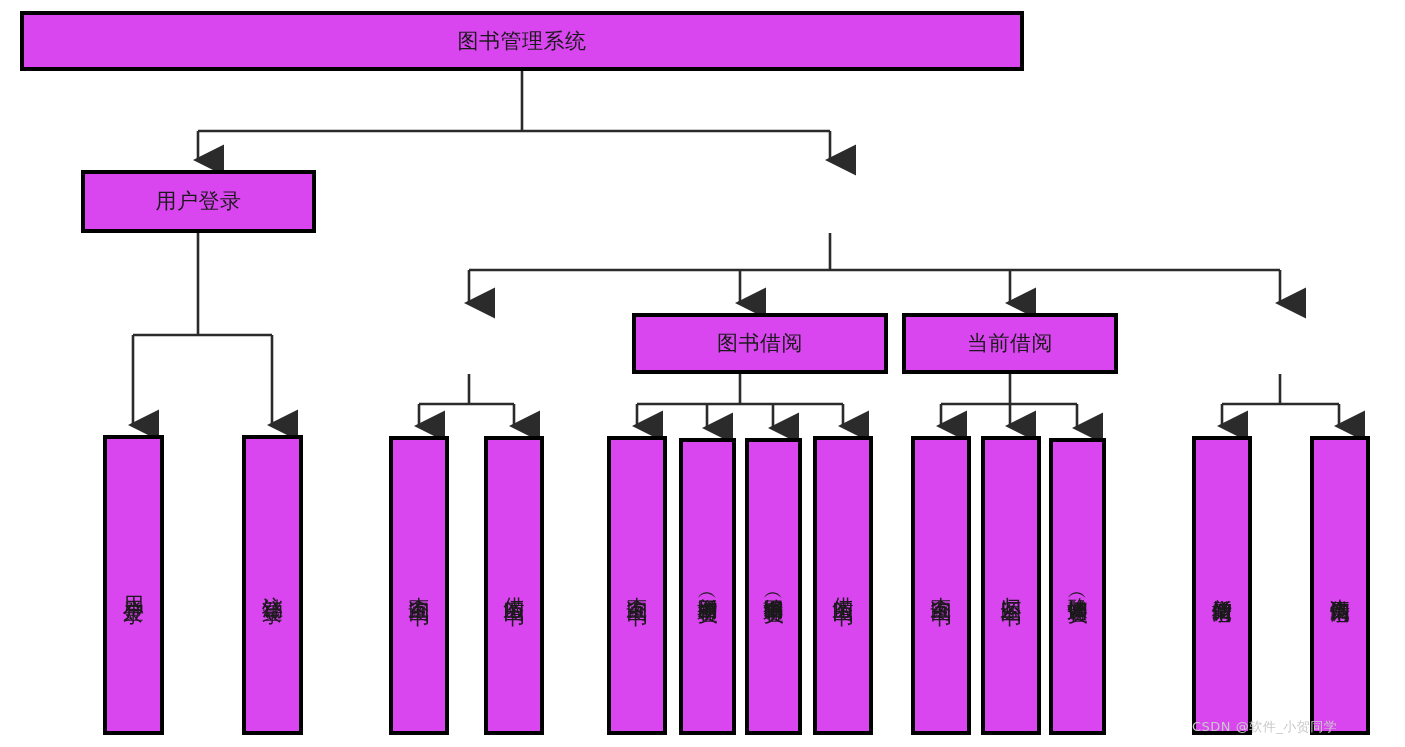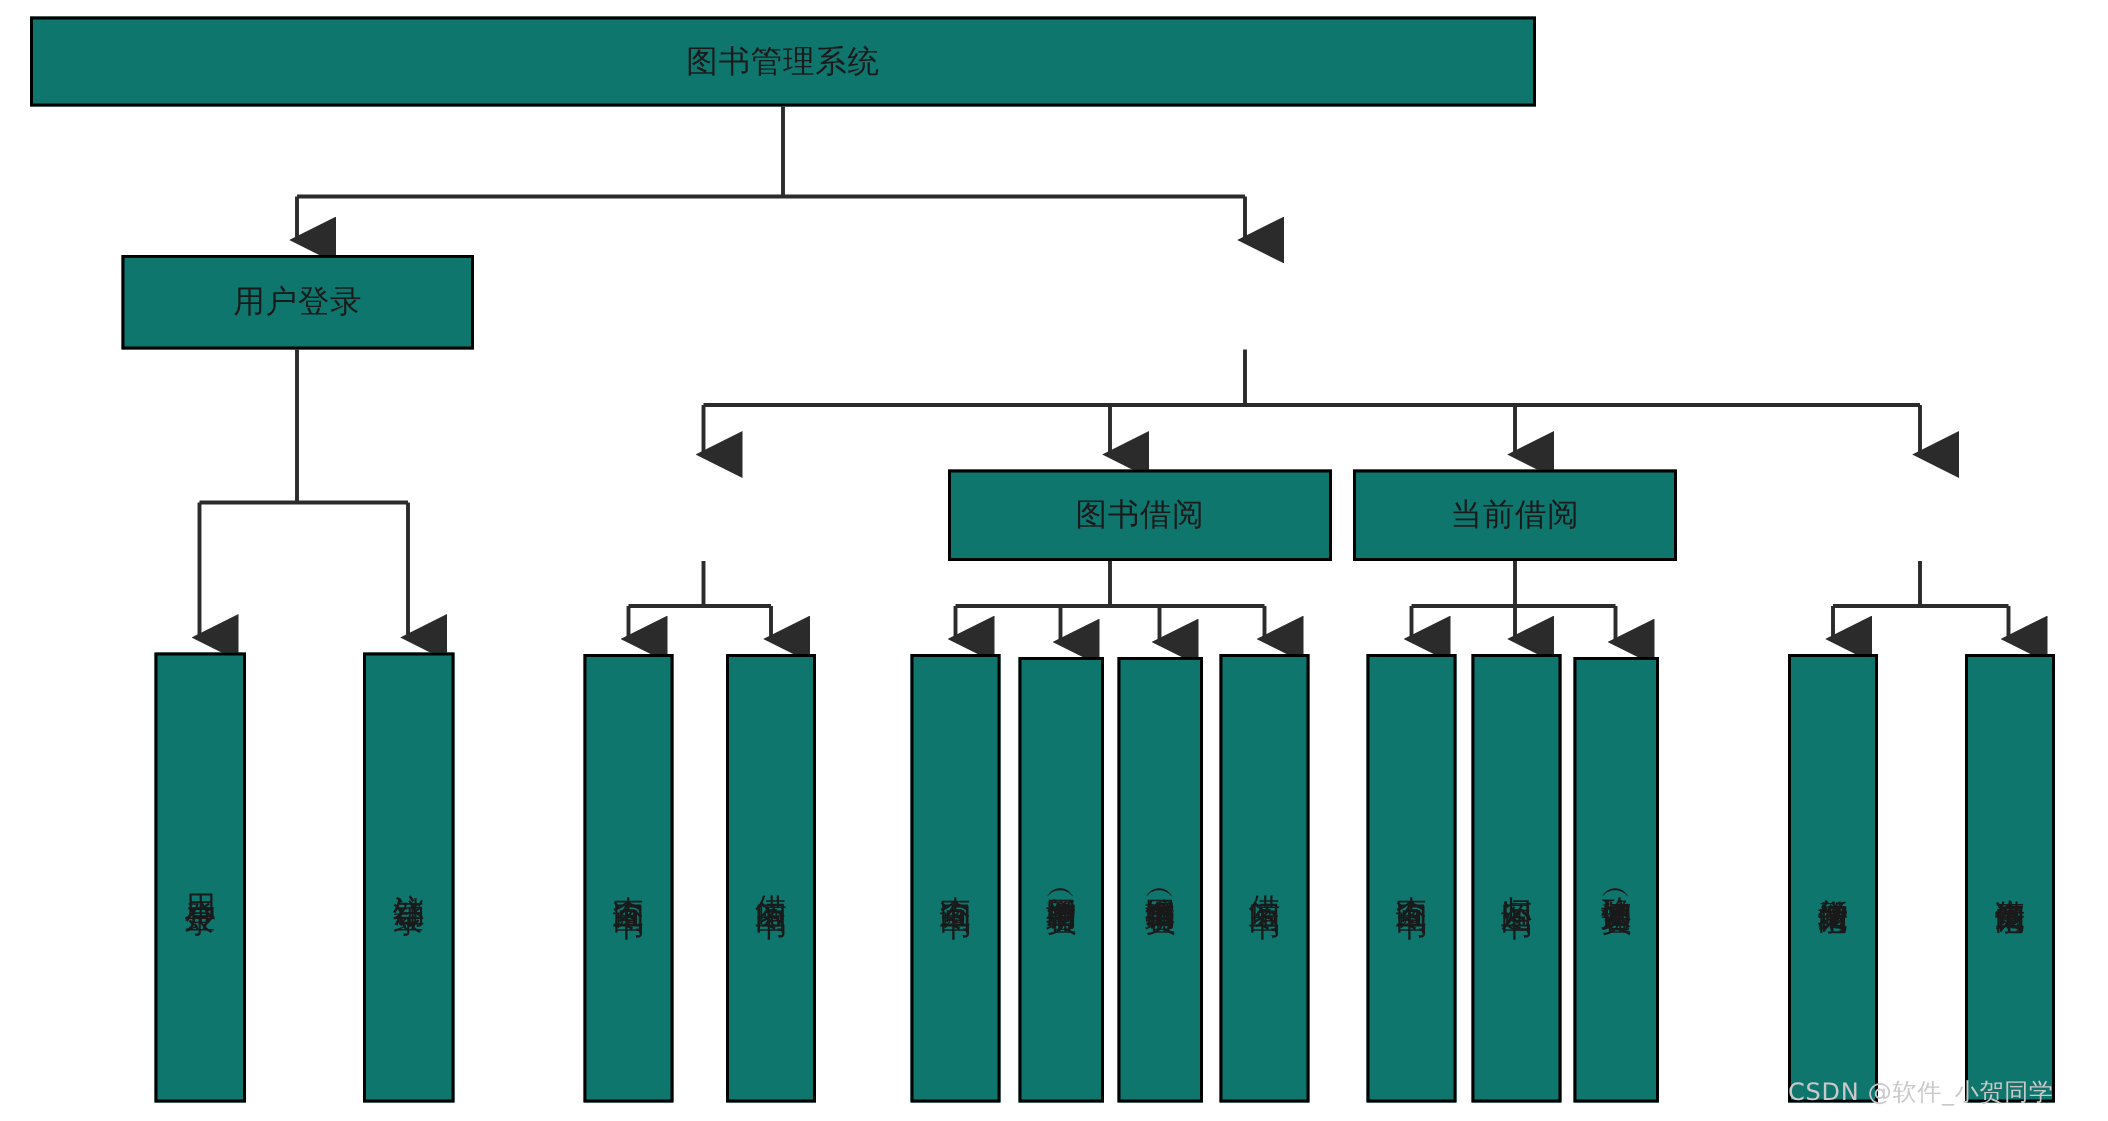"图书管理系统" .node { background: #0f766e -> #d946ef; border: 2px solid #000000 -> 4px solid #000000 }
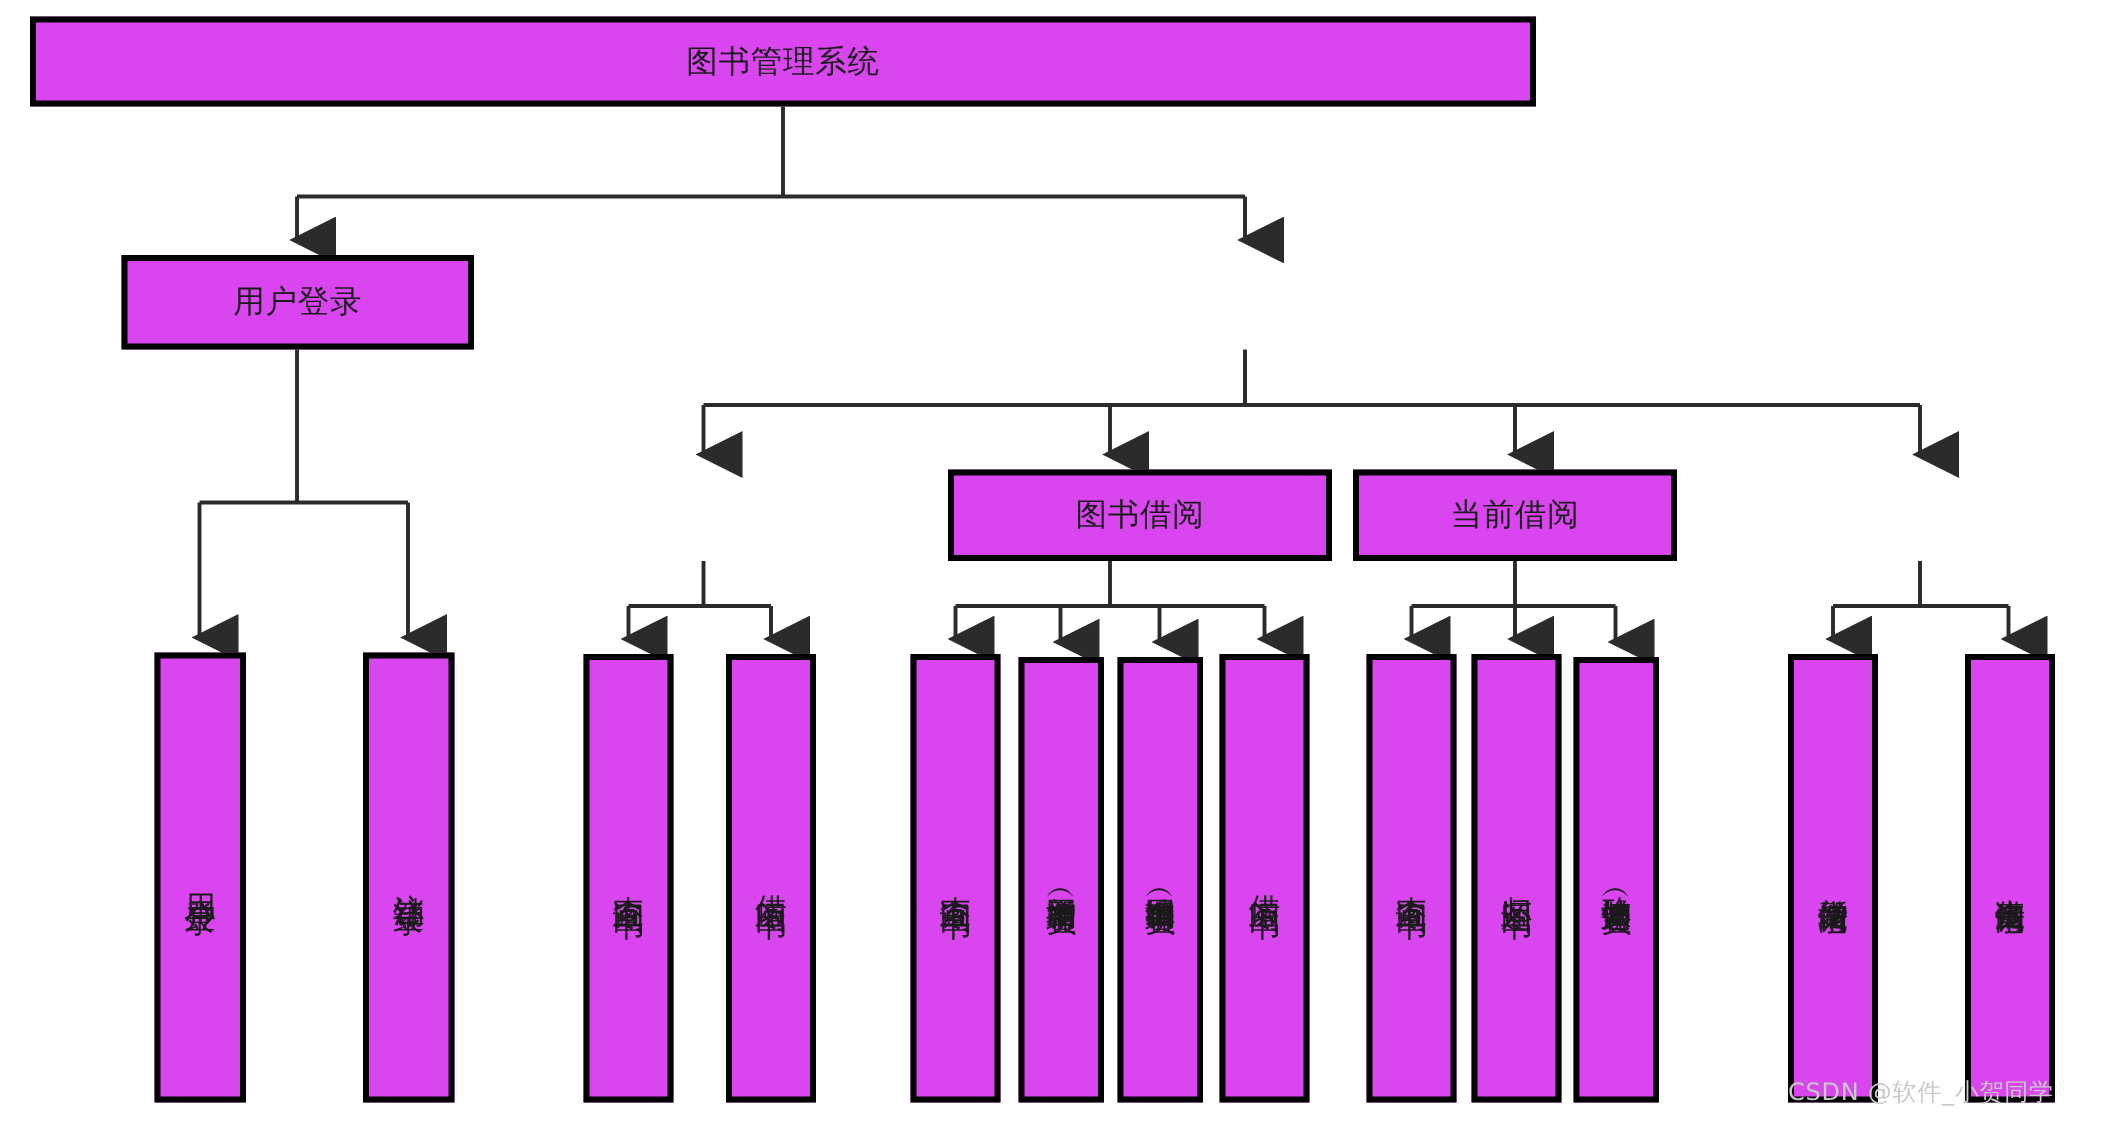"CSDN @软件_小贺同学" .watermark { font-size: 16px -> 13px }
